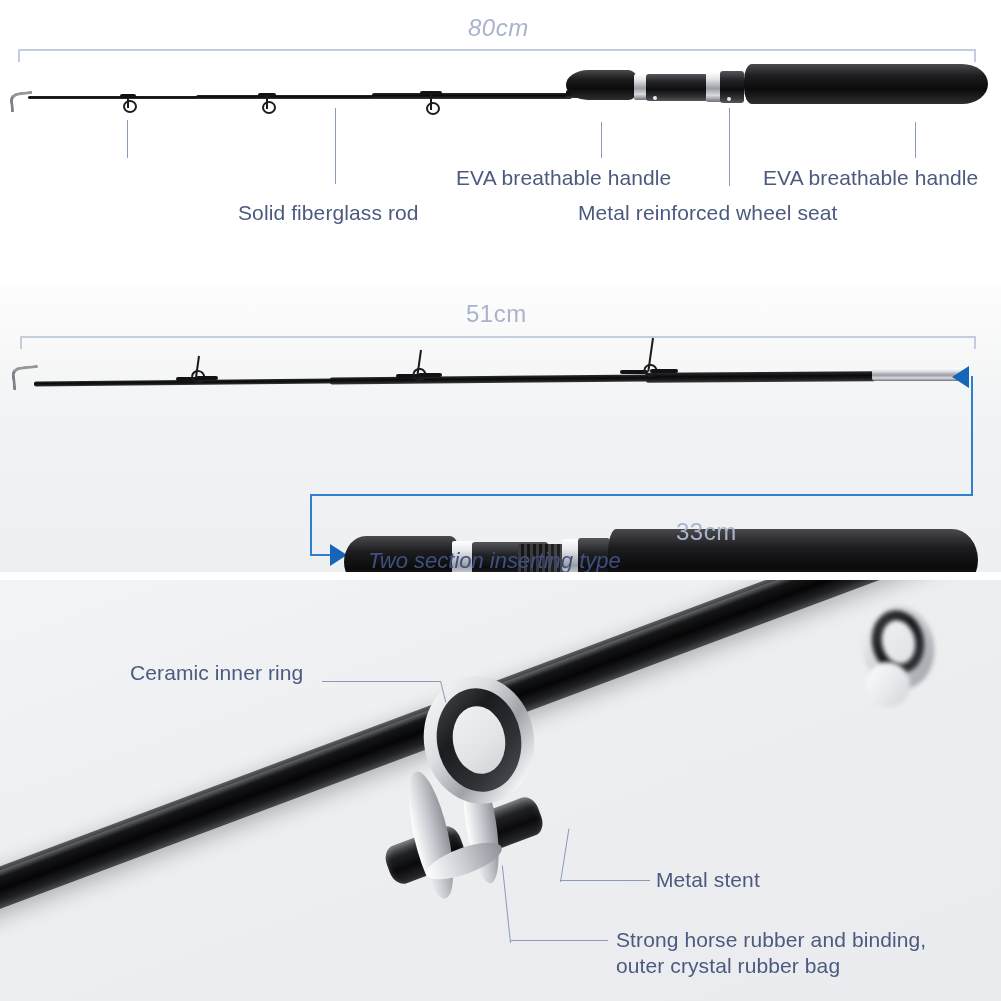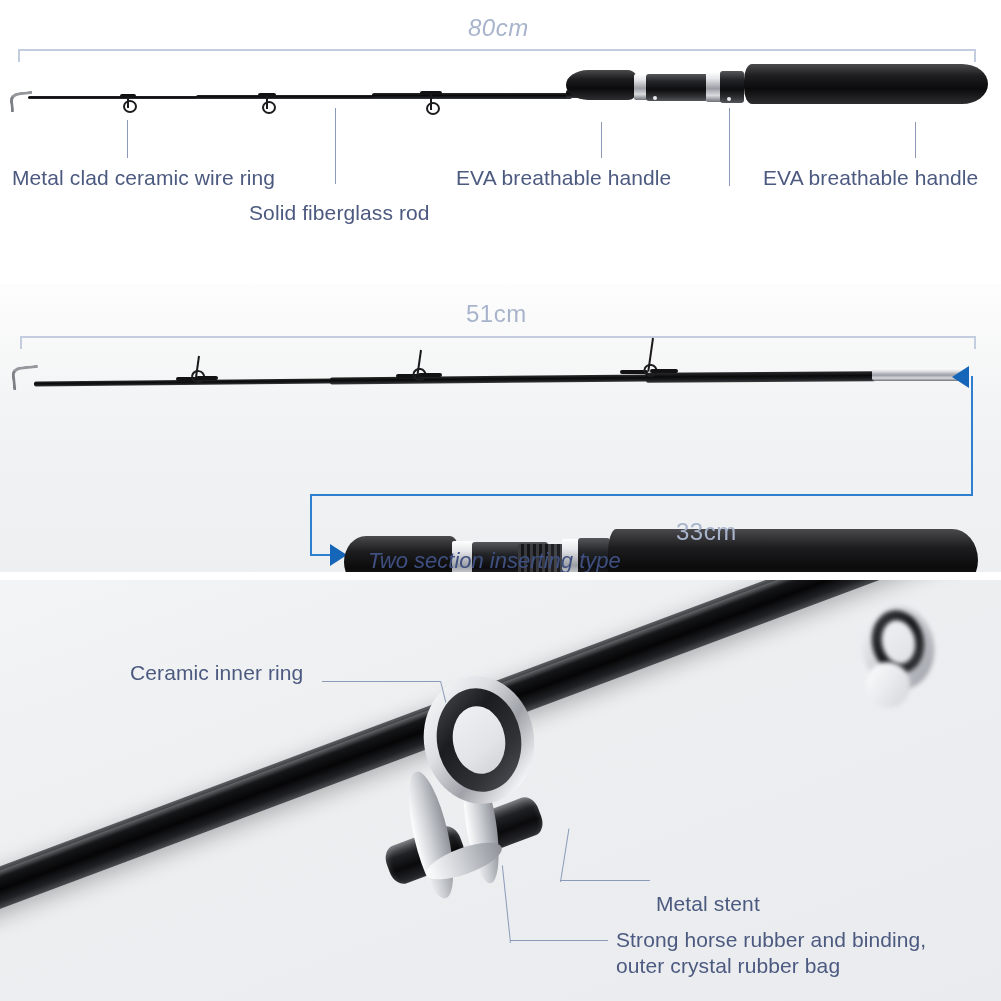"Metal clad ceramic wire ring" div.feat-label { html: <div>Metal clad ceramic wire ring</div> -> none }
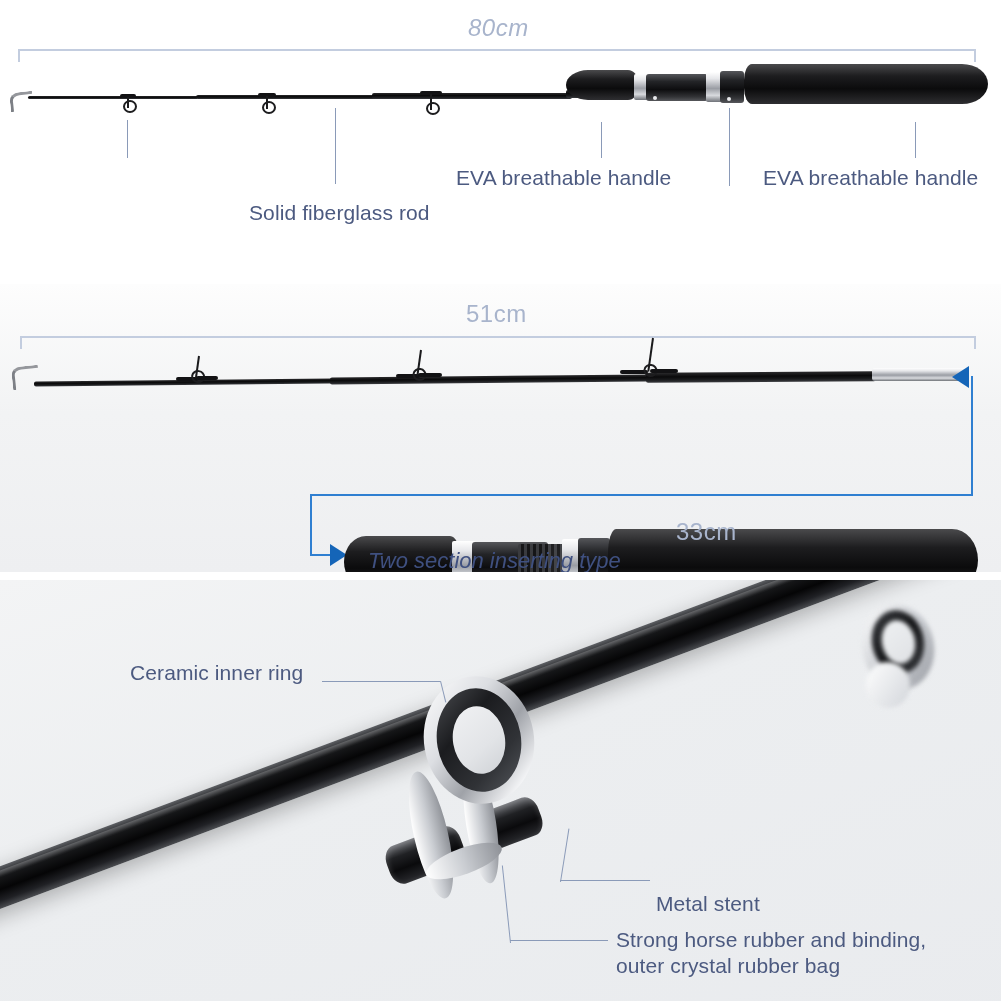"Solid fiberglass rod" div.feat-label { margin-left: 11px -> none }
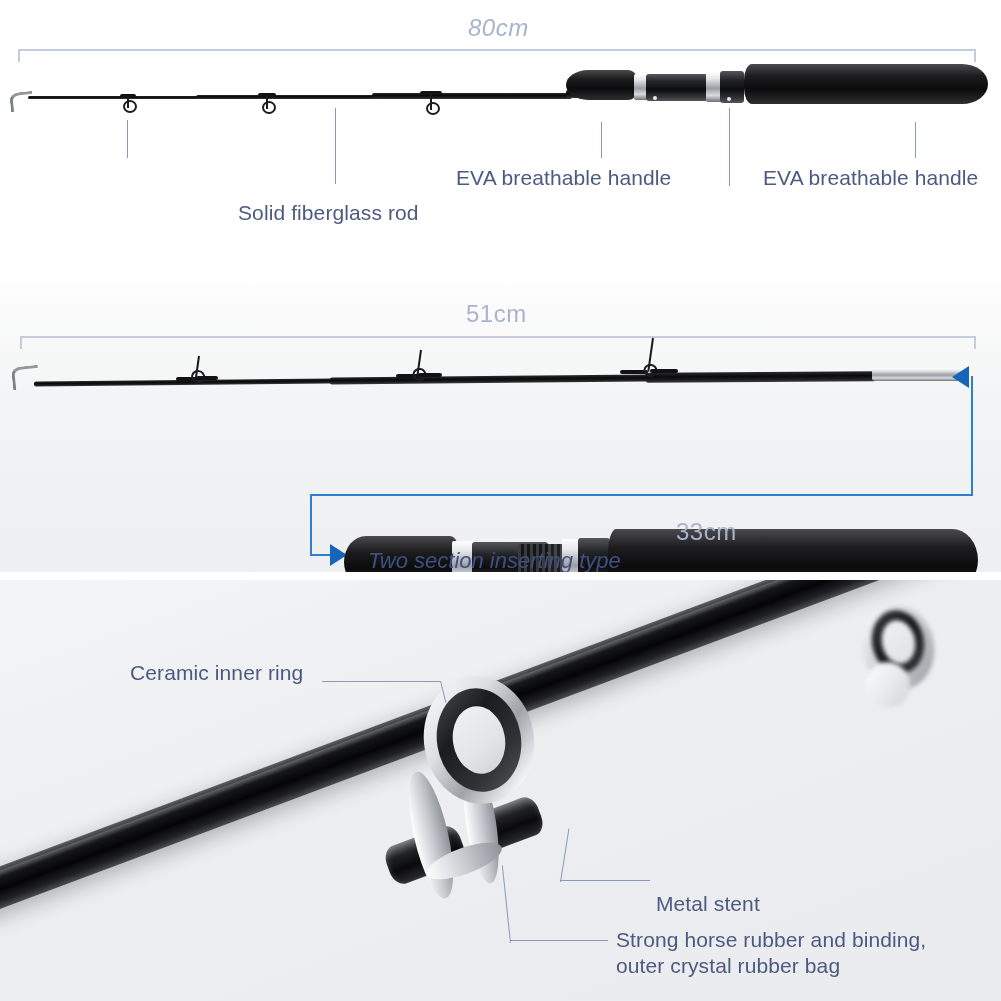"Metal reinforced wheel seat" div.feat-label { html: none -> <div>Metal reinforced wheel seat</div> }
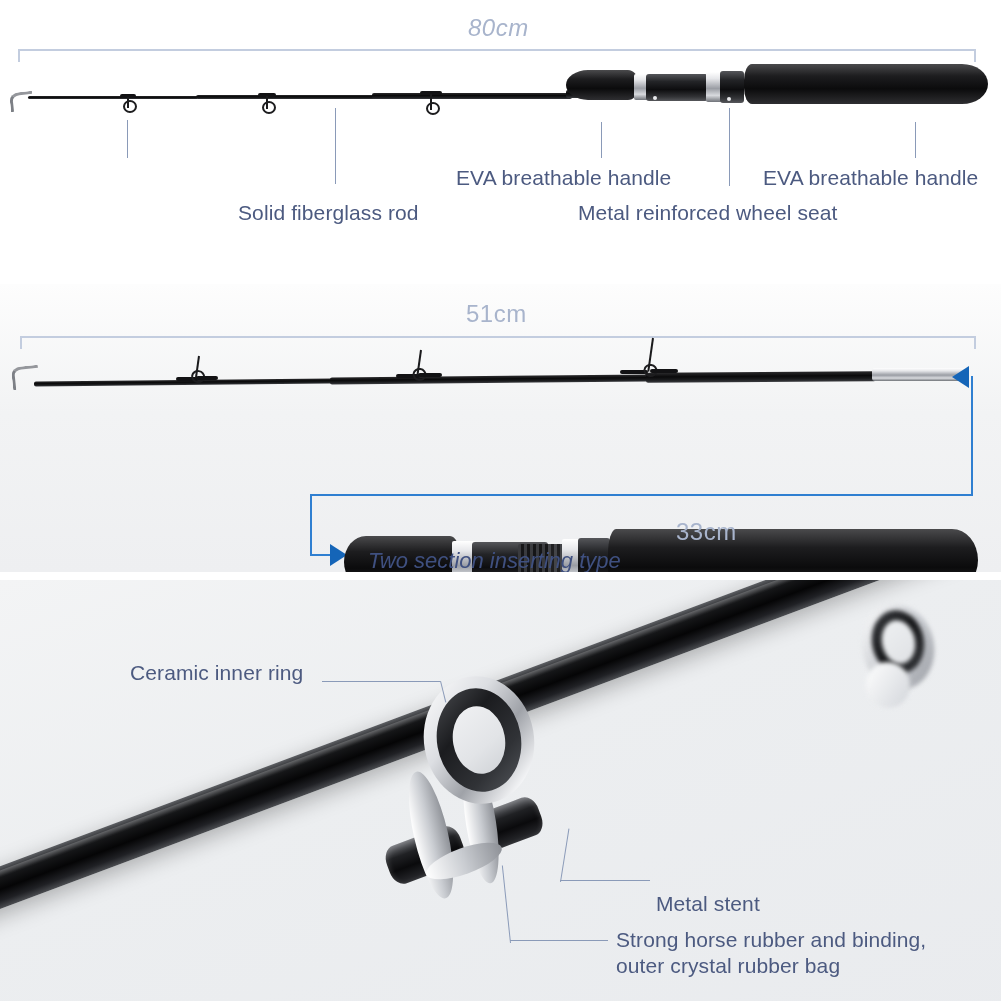"Metal stent" div.feat-label { margin-top: 24px -> none }
